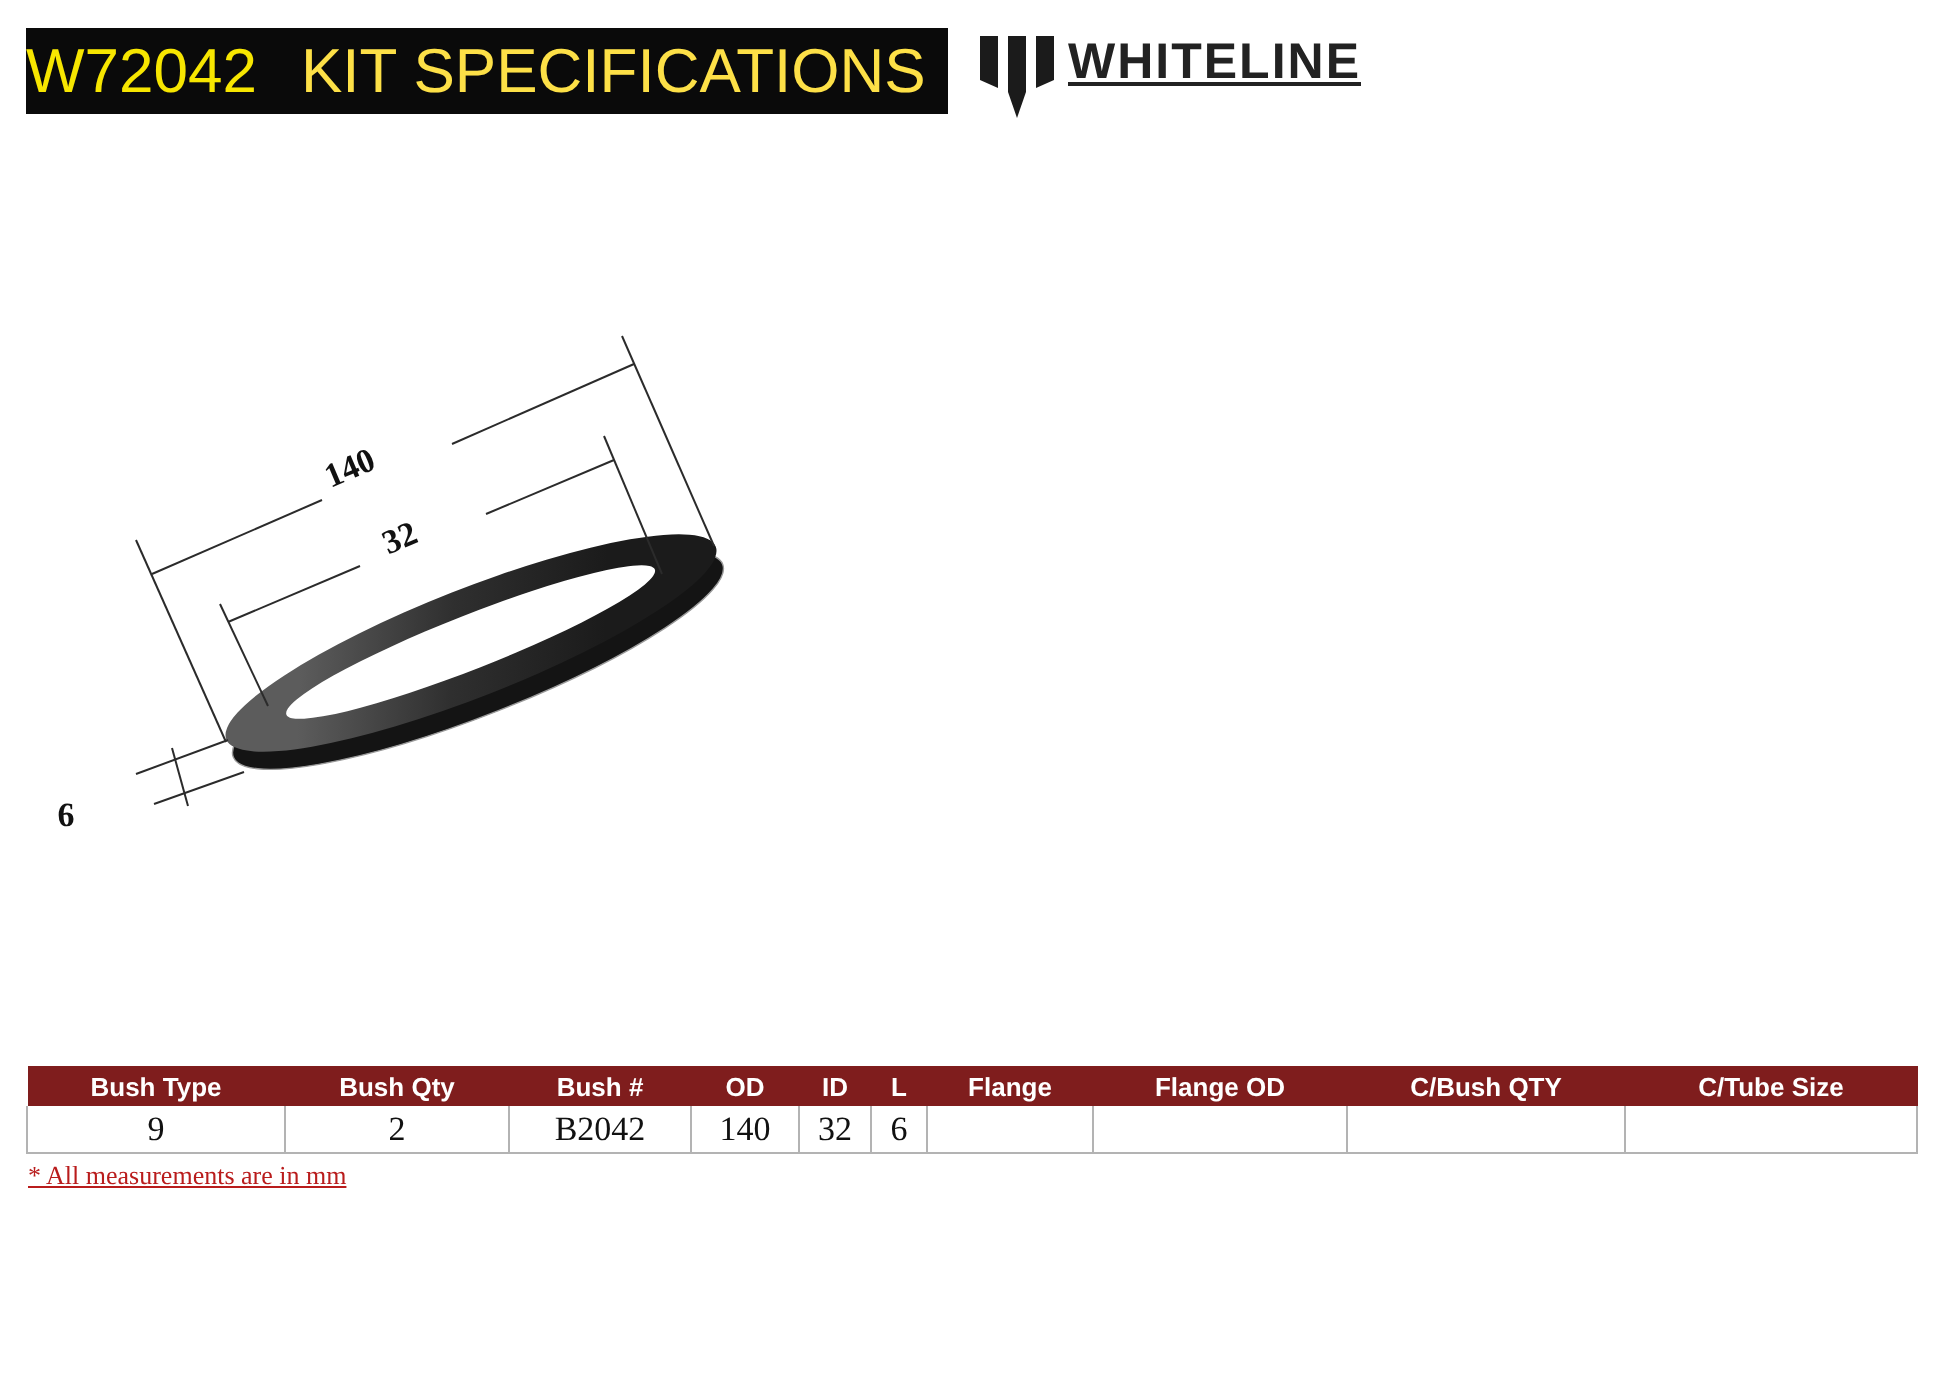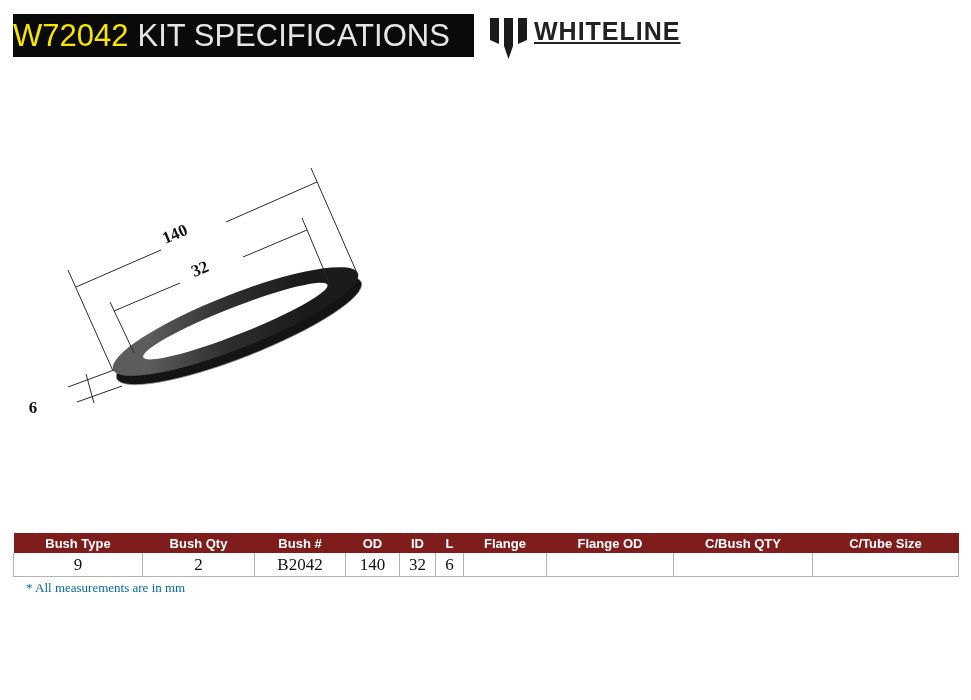"KIT SPECIFICATIONS" .title-bar .rest { color: #e5e5e5 -> #fde047; margin-left: 9px -> 22px }
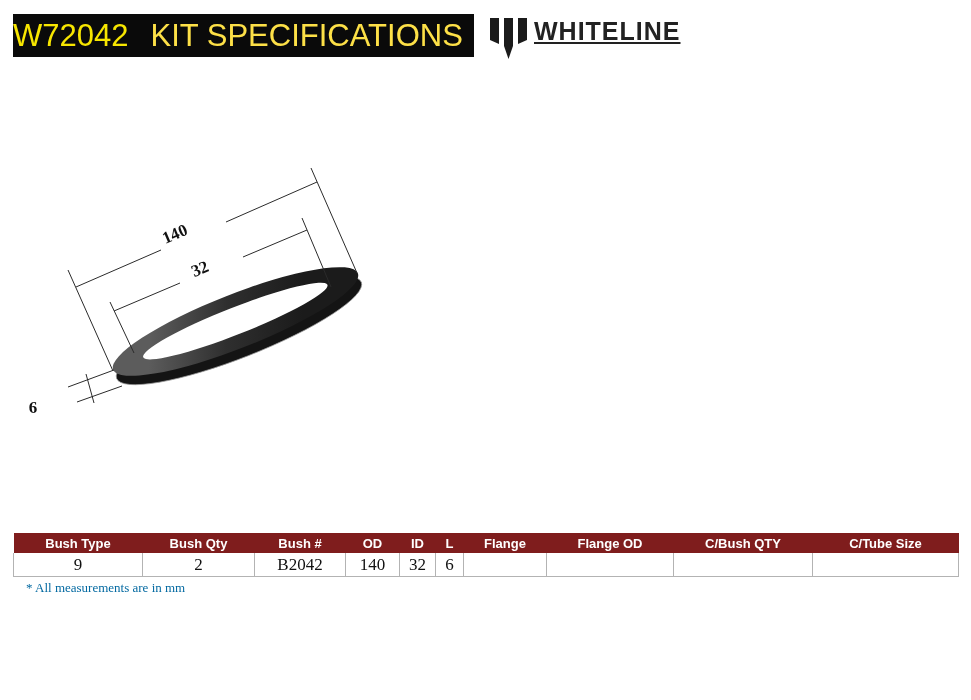"* All measurements are in" .footnote { color: #0369a1 -> #b91c1c; left: 26px -> 14px; text-decoration: none -> underline }
